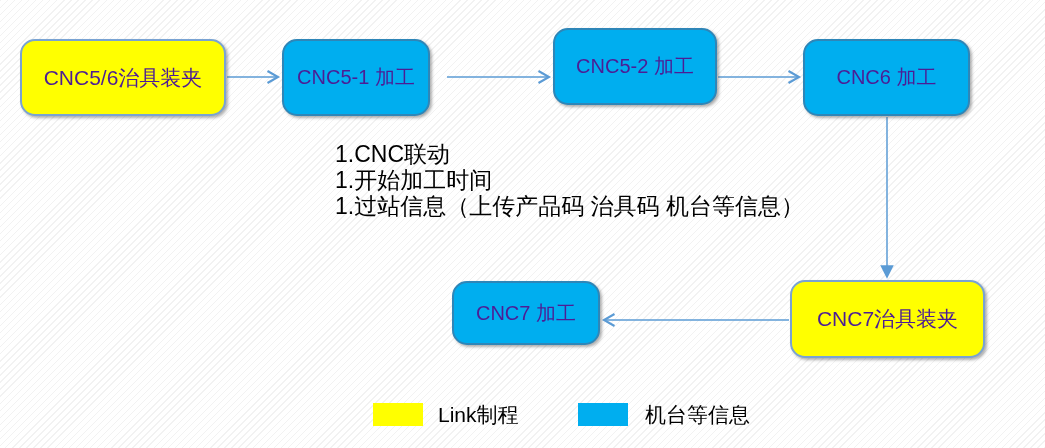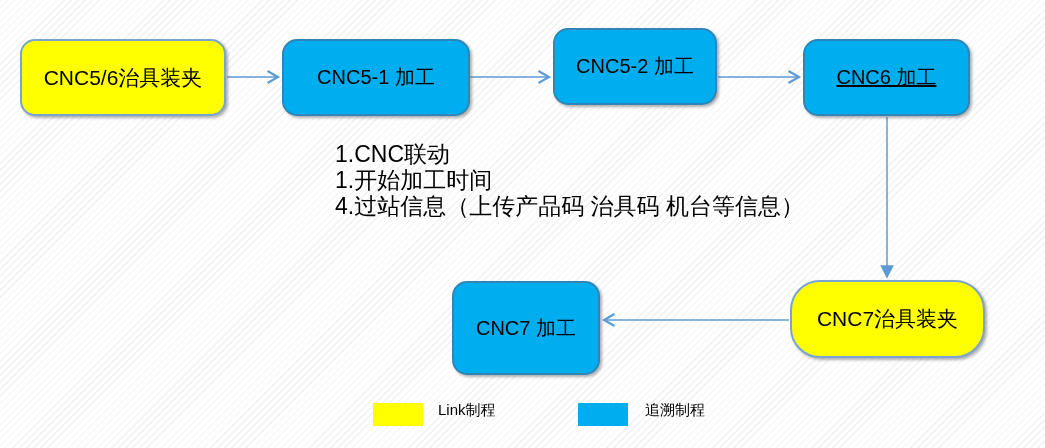"CNC5/6治具装夹" .node { color: #000000 -> #4c1d95 }
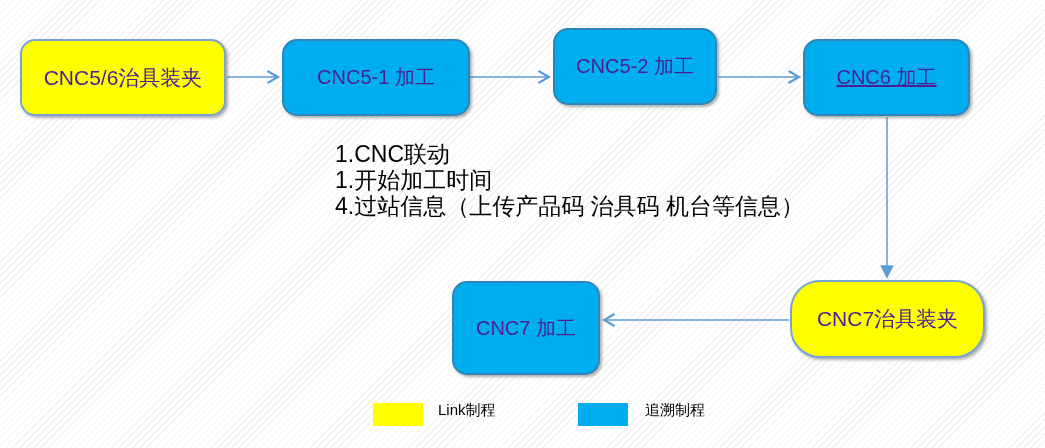"CNC5-1 加工" #node-cnc51 { width: 188px -> 148px }
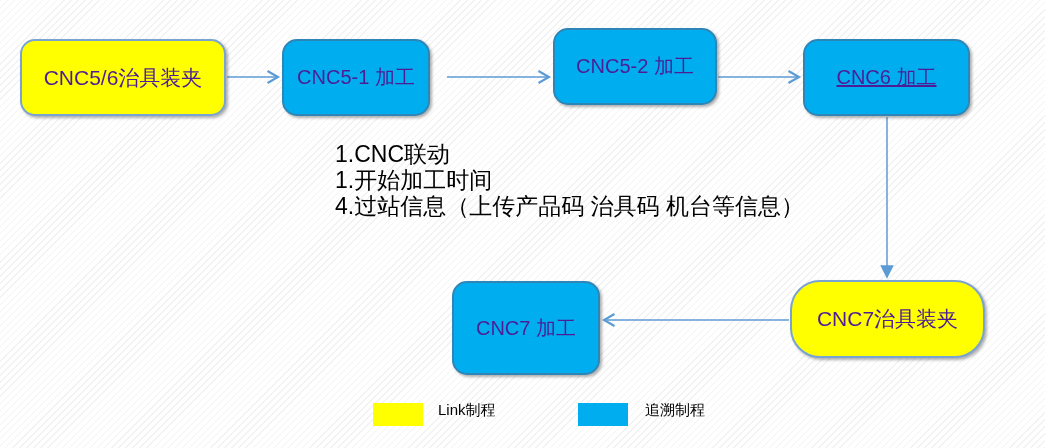"CNC6 加工" #node-cnc6 { text-decoration: underline -> none }
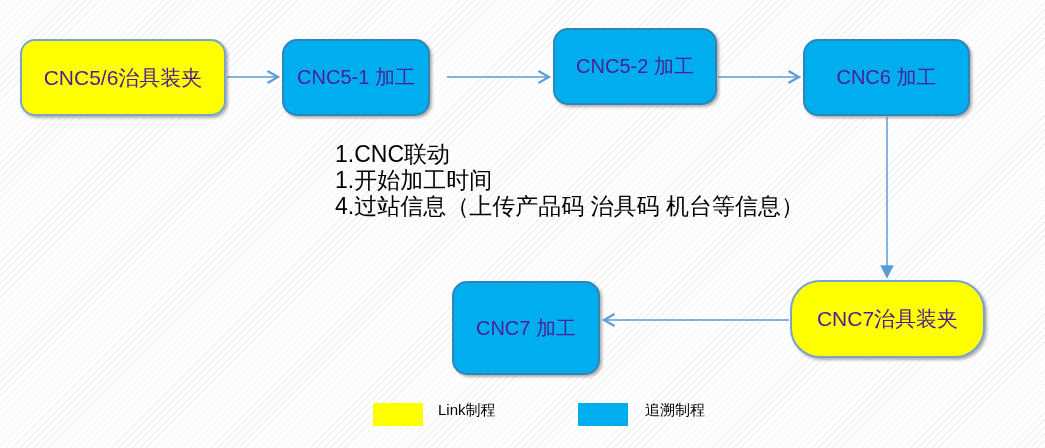"4.过站信息（上传产品码 治具码 机台等信息）" div { text: 4 -> 1 }
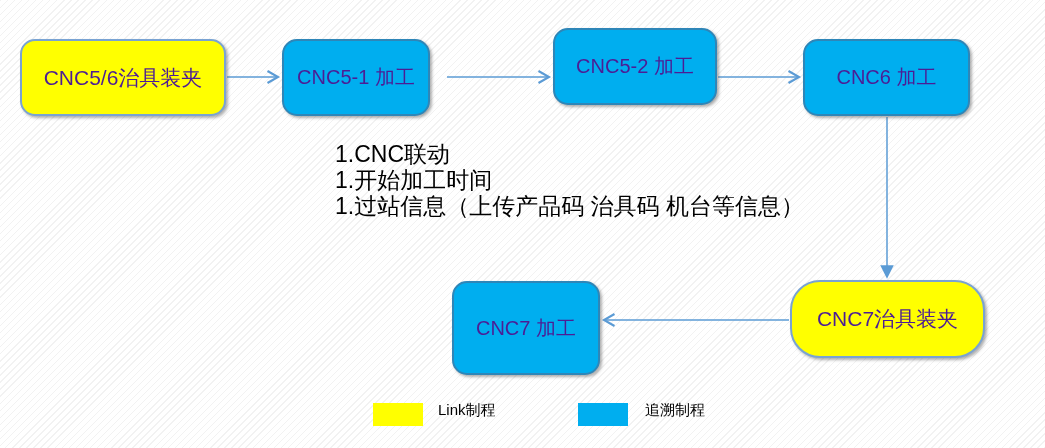"CNC7 加工" #node-cnc7 { height: 94px -> 64px }
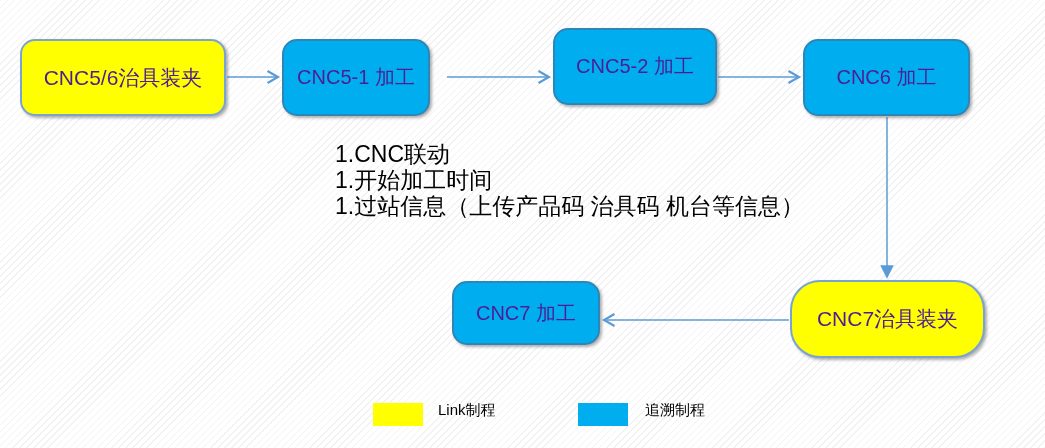"CNC7治具装夹" #node-cnc7-fixture { border-radius: 30px -> none }
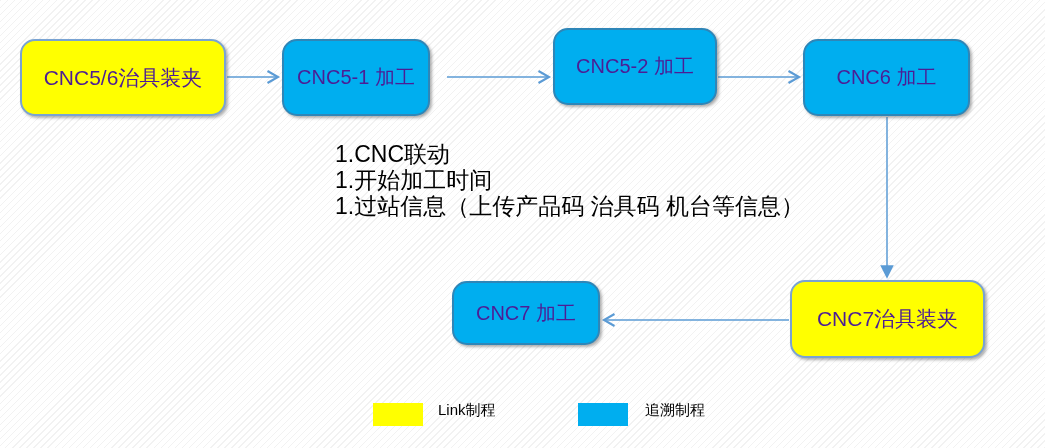"Link制程" .legend-label { font-size: 15px -> 21px }
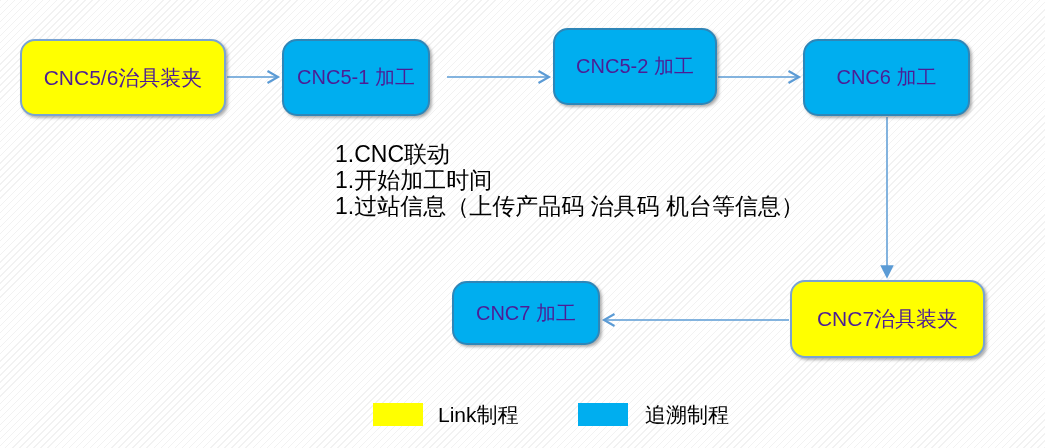"追溯制程" div.legend-label { text: 追溯制程 -> 机台等信息 }
